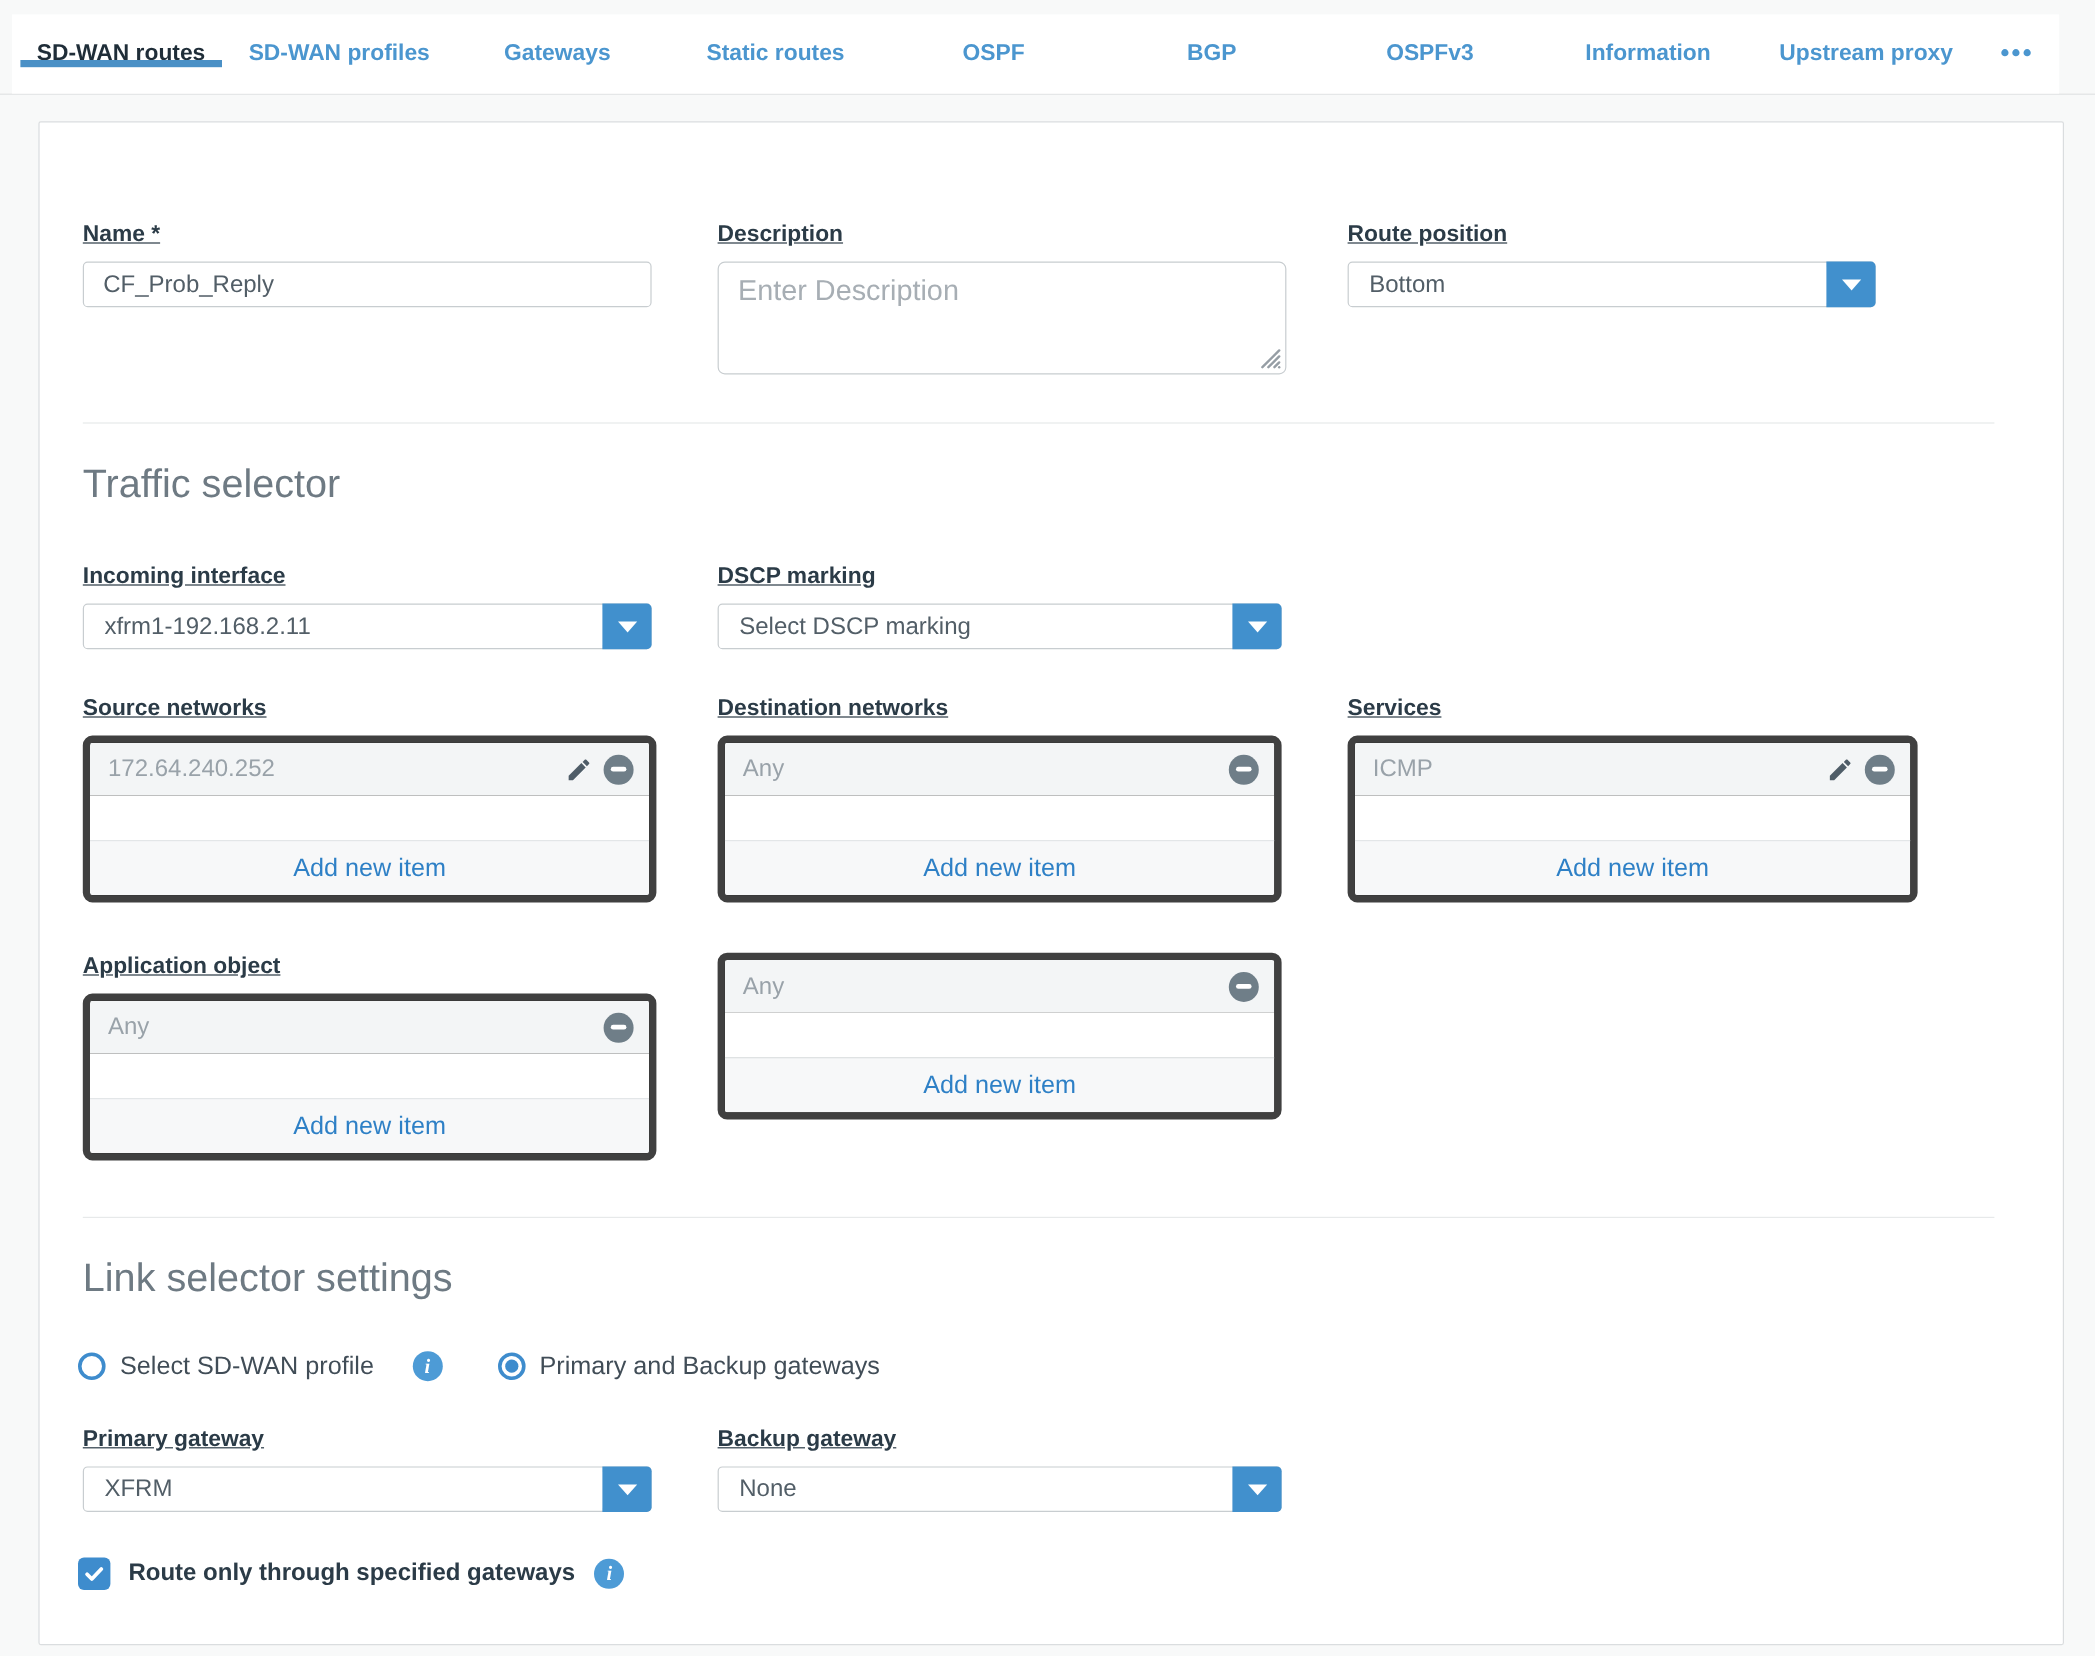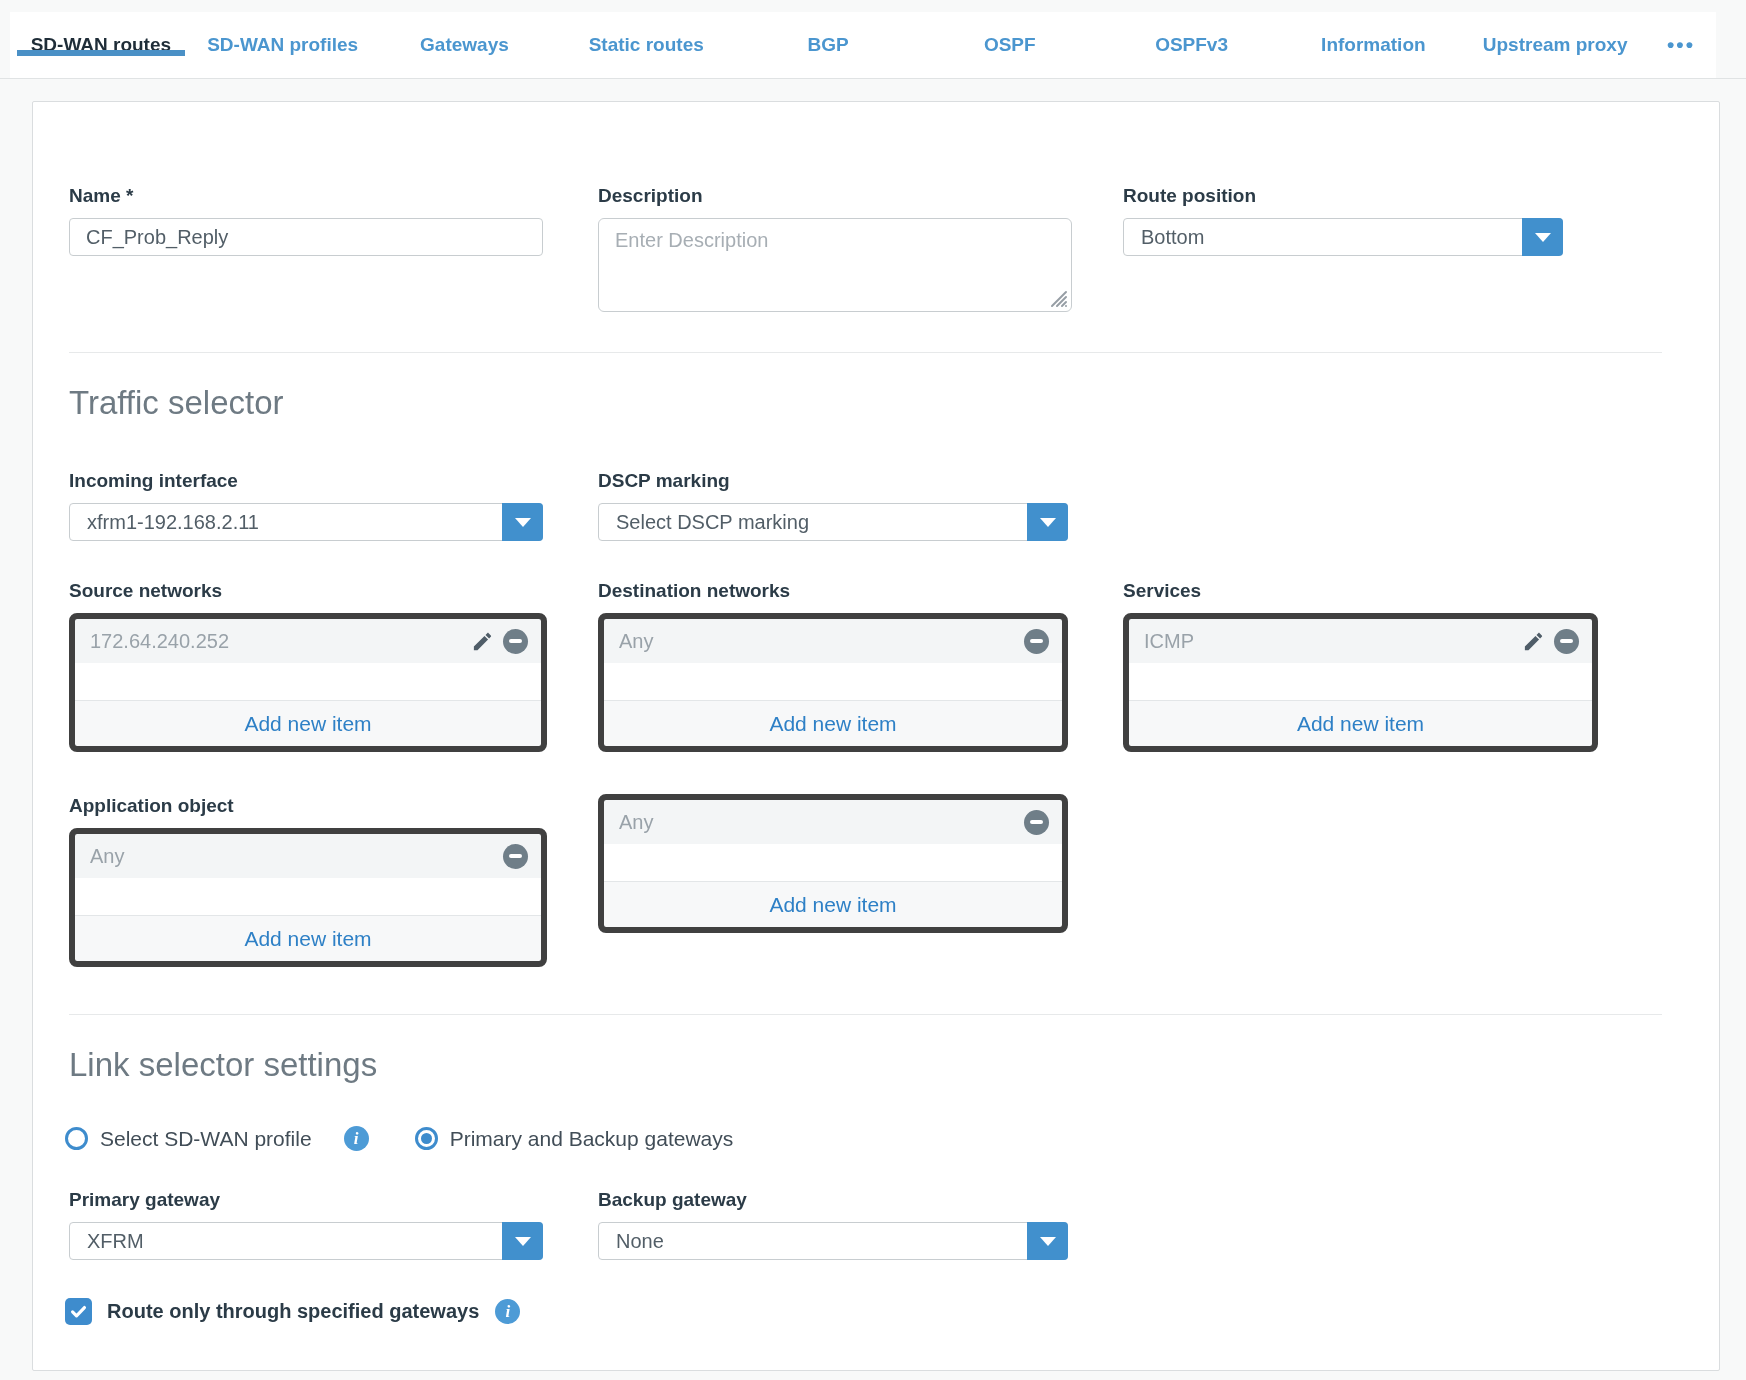"BGP" div.tab { order: before "OSPF" -> after "OSPF" }
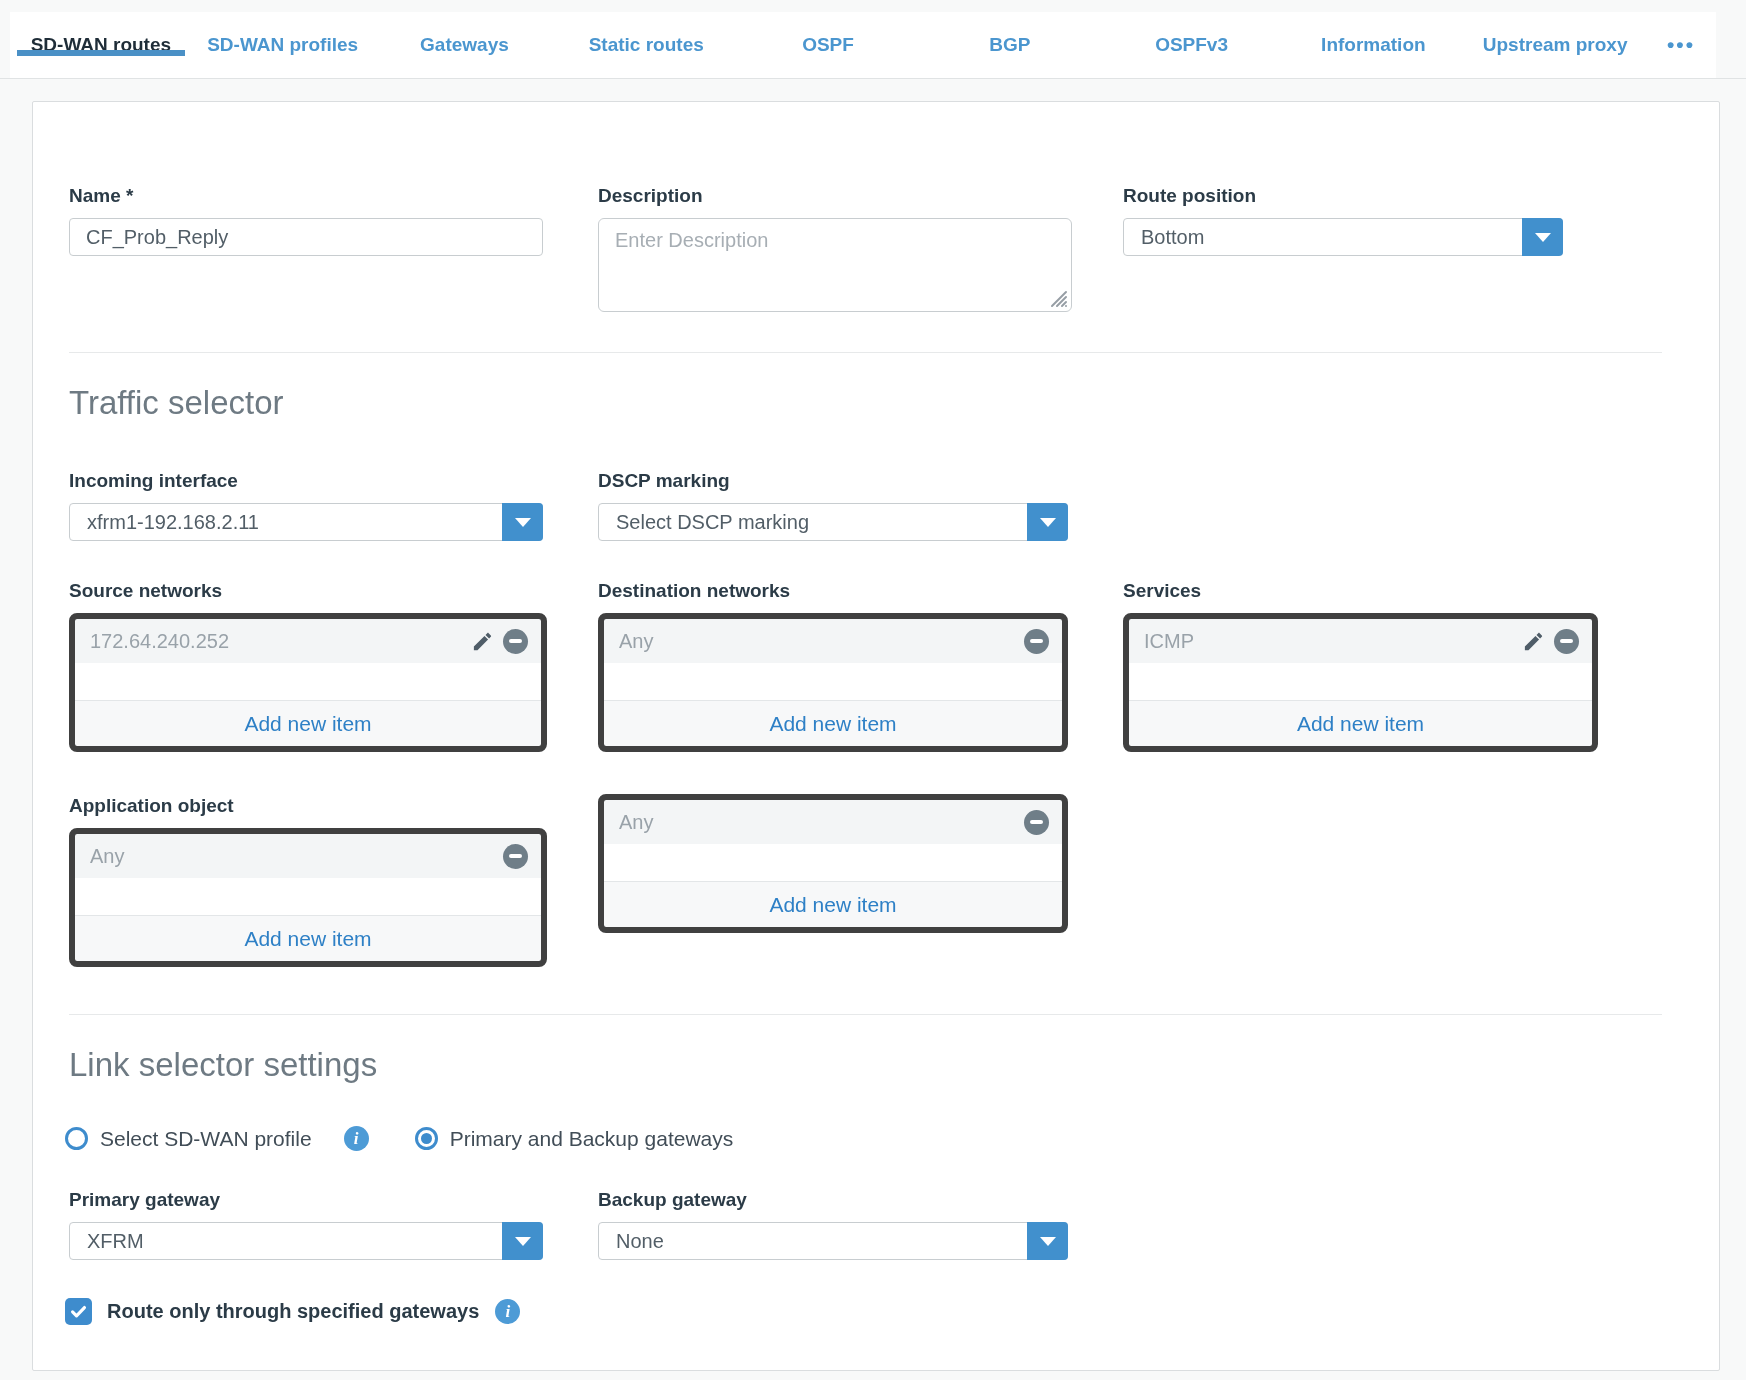"Name *" .field-label { text-decoration: none -> underline }
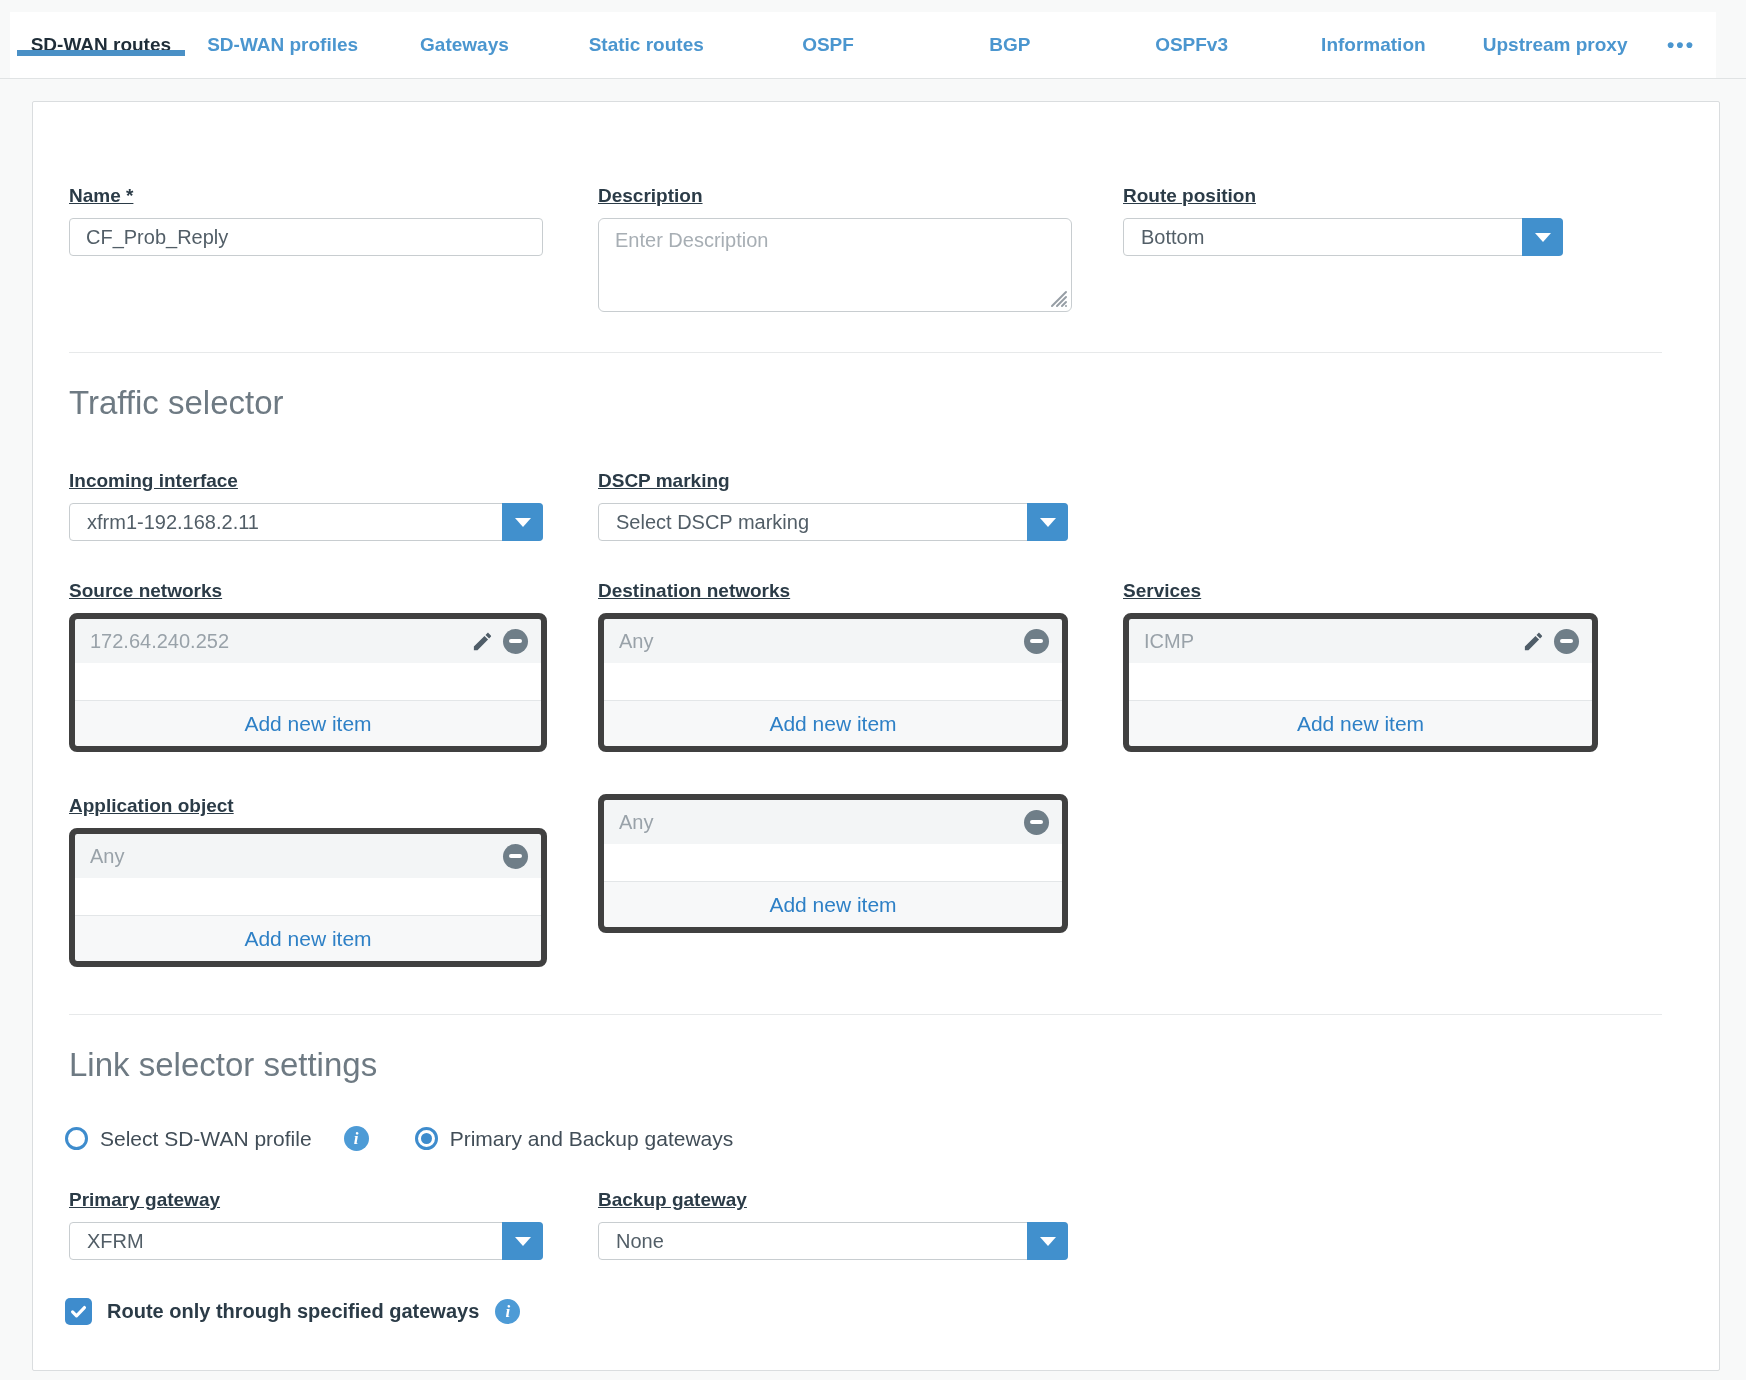"Enter Description" .textarea { font-size: 20px -> 24px }
